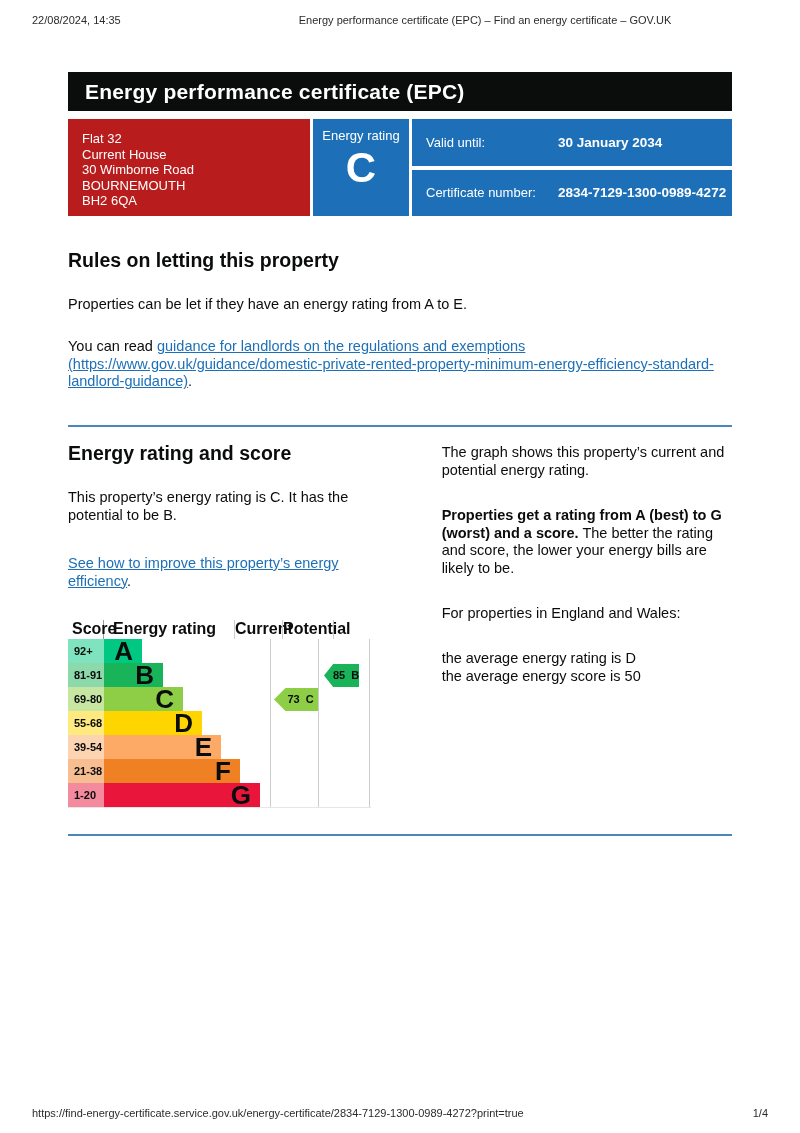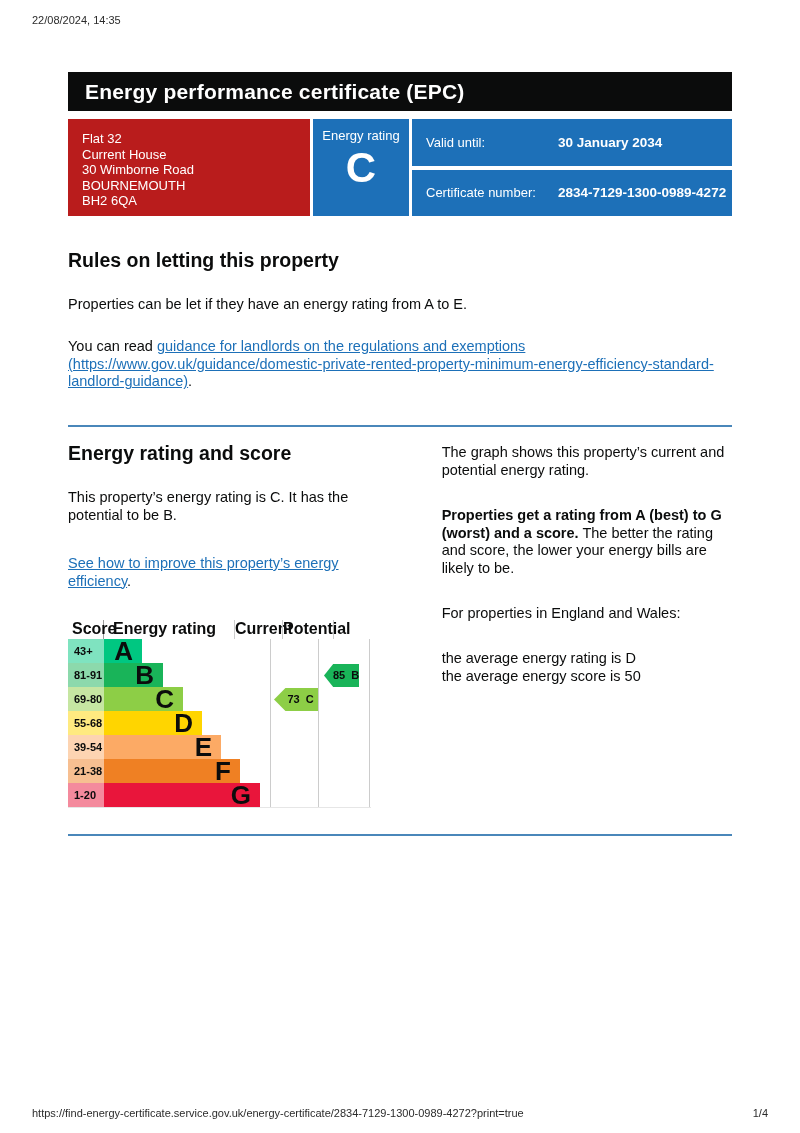"Energy performance certificate (EPC) –" div.ph-title { html: none -> <div>Energy performance certificate (EPC) – Find an energy certificate – GOV.UK</div> }
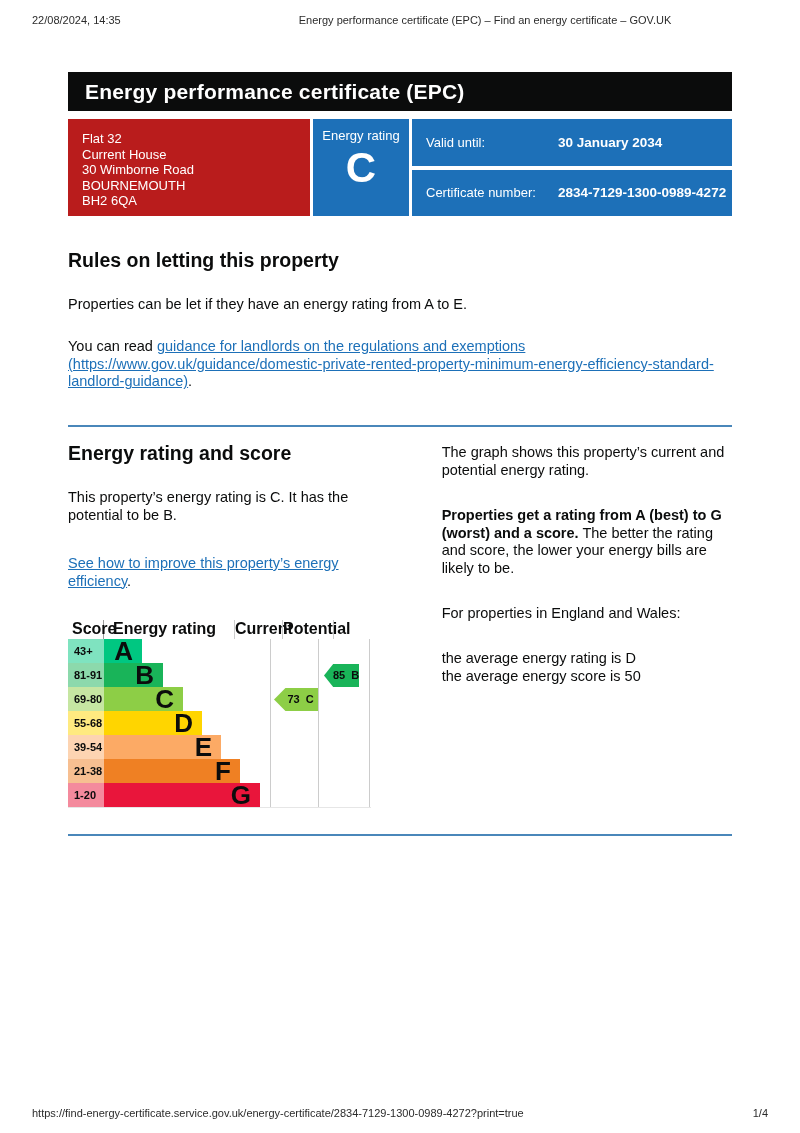"43+" div.epc-score { text: 43+ -> 92+ }
